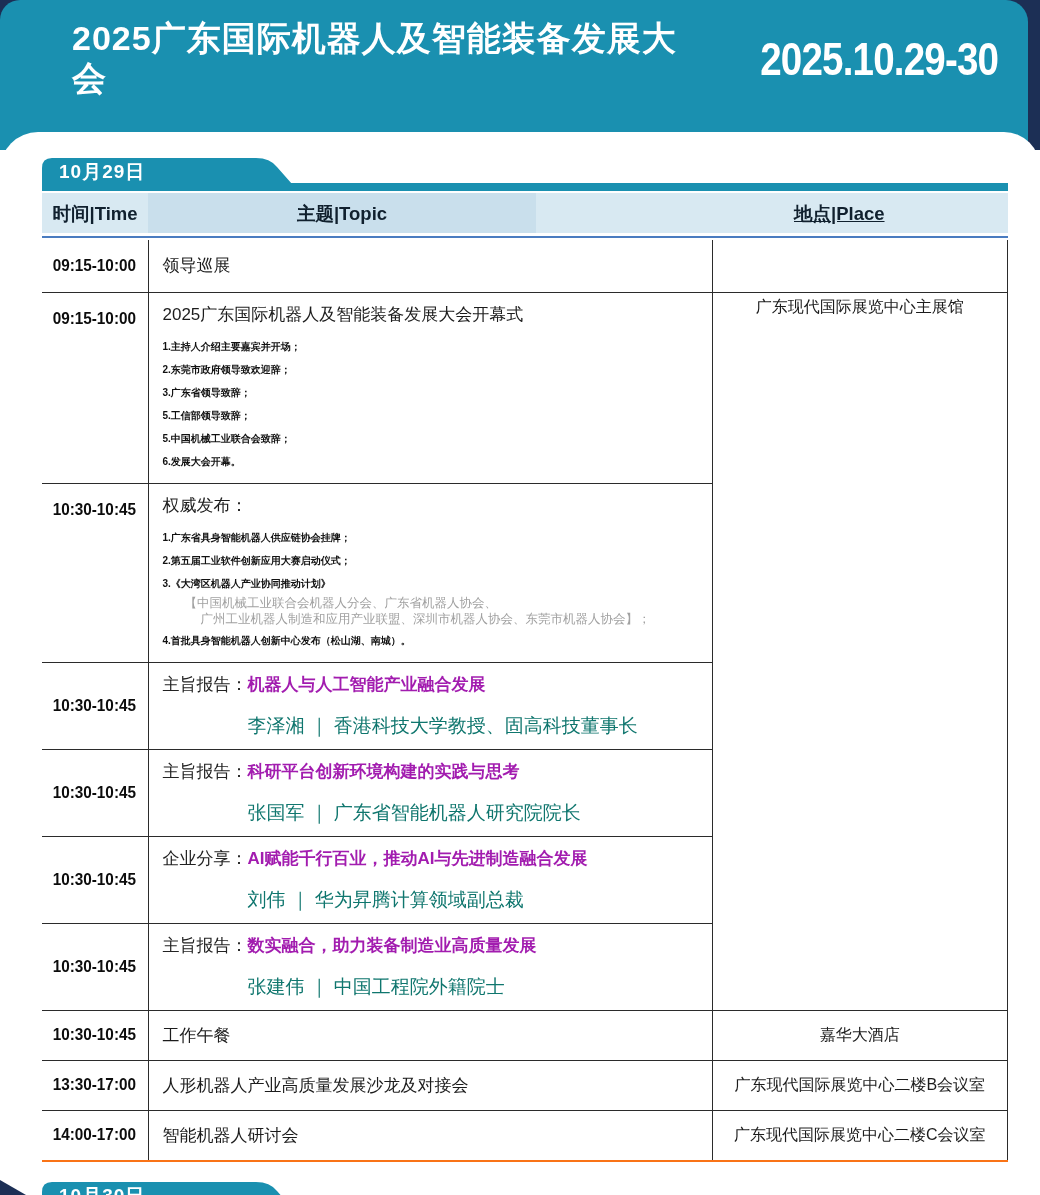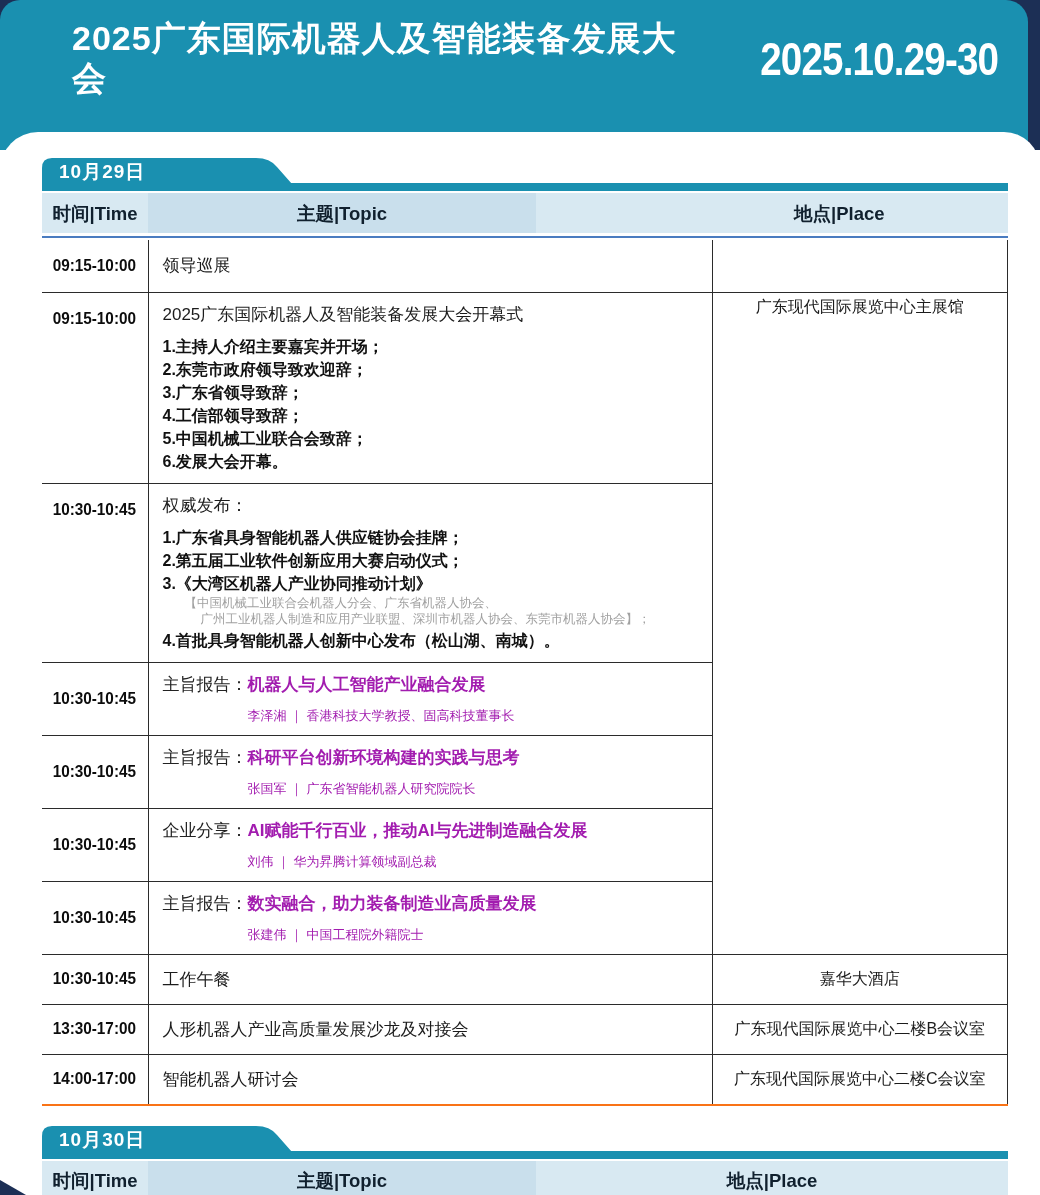"地点|Place" .hb-place { text-decoration: none -> underline }
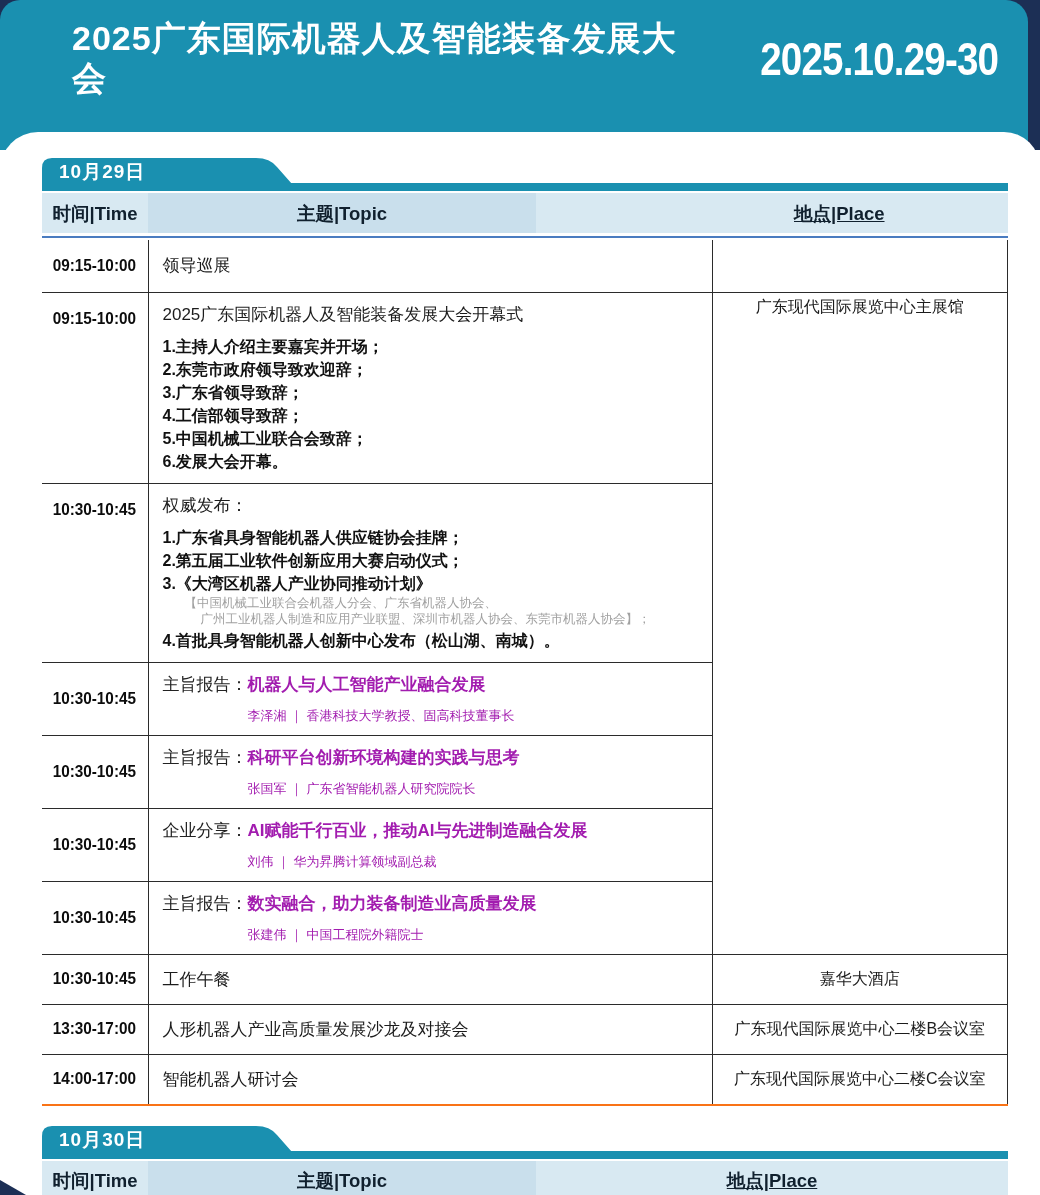"1.主持人介绍主要嘉宾并开场；" .t-item { font-size: 16px -> 10px }
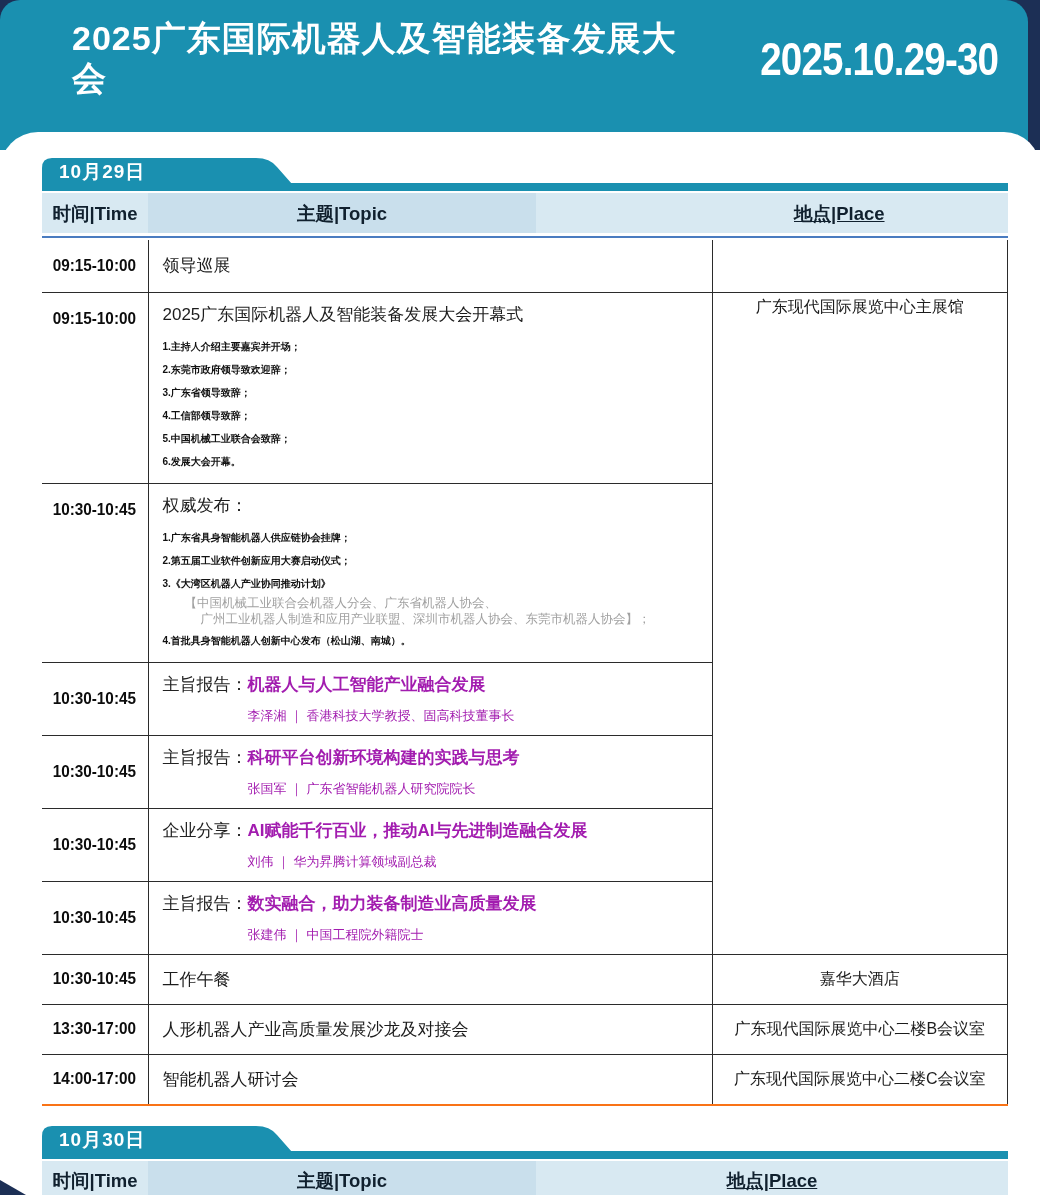"4.工信部领导致辞；" div.t-item { text: 4 -> 5 }
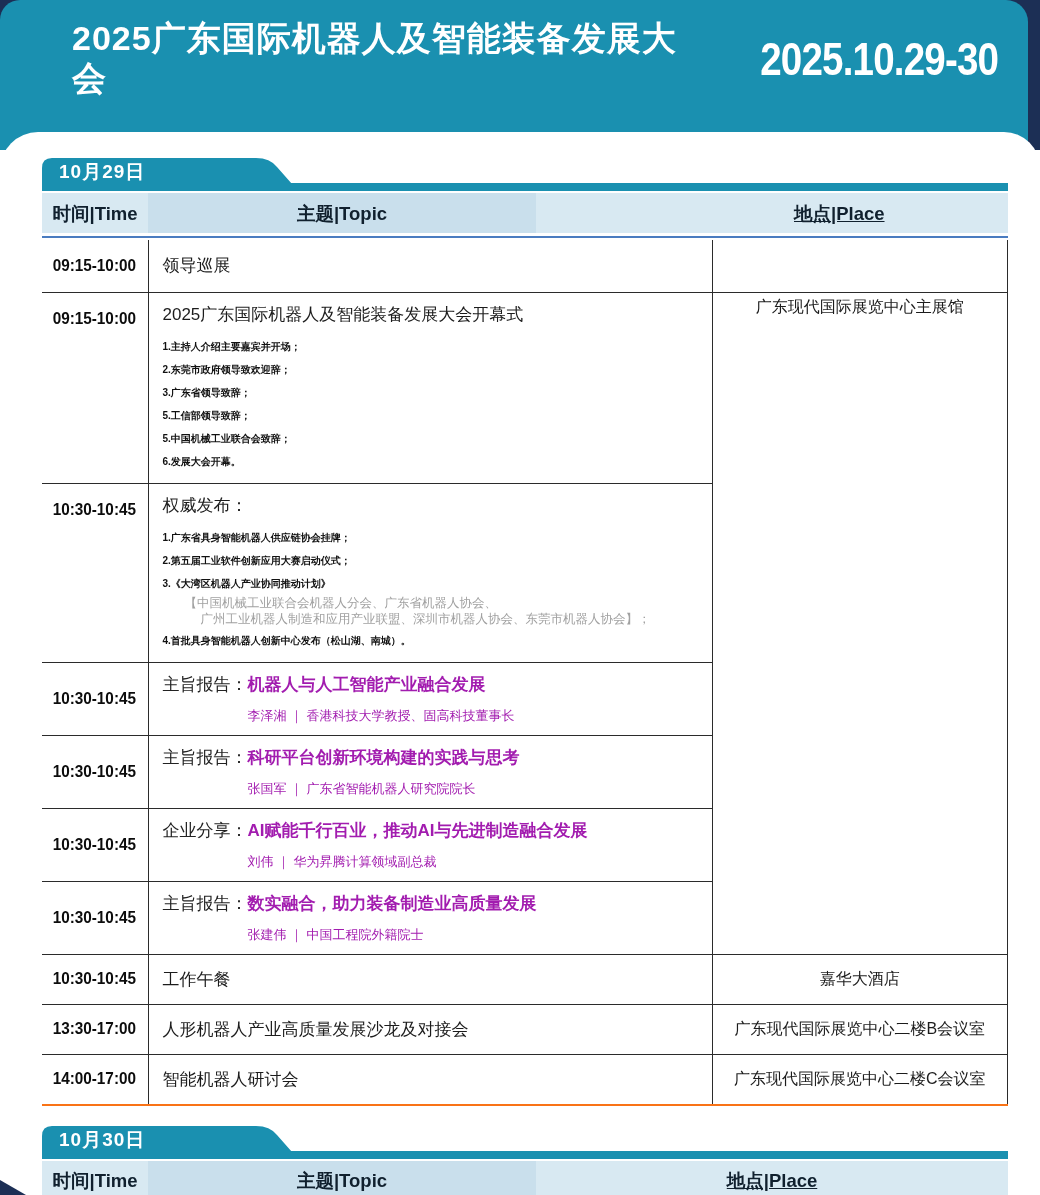"李泽湘 ｜ 香港科技大学教授、固高科技董事长" .rep-speaker { color: #a21caf -> #0f766e; font-size: 13px -> 19px; margin-top: 11px -> 17px }
